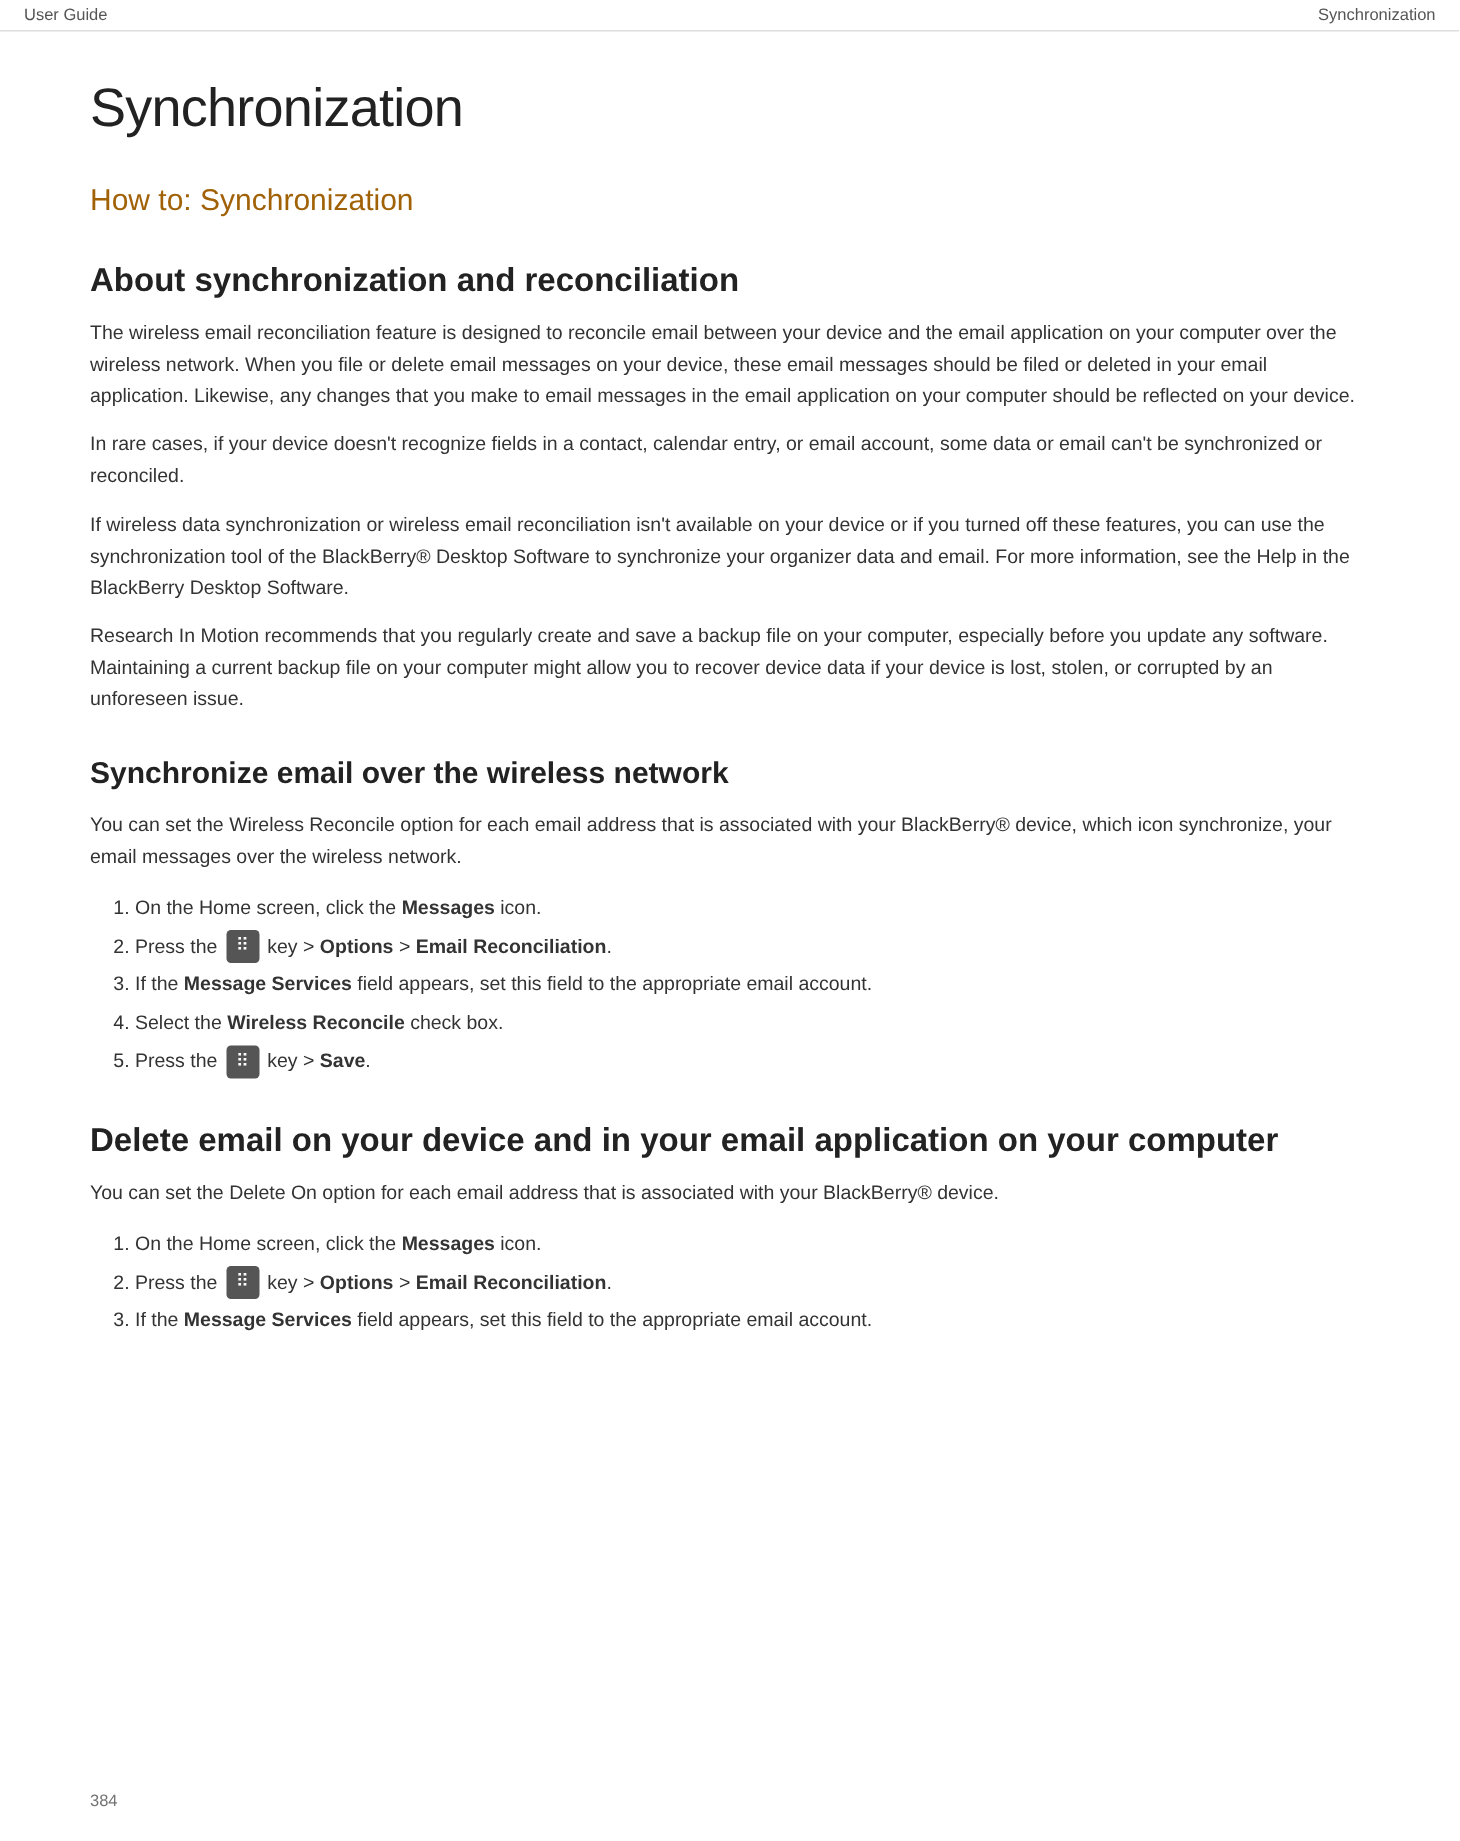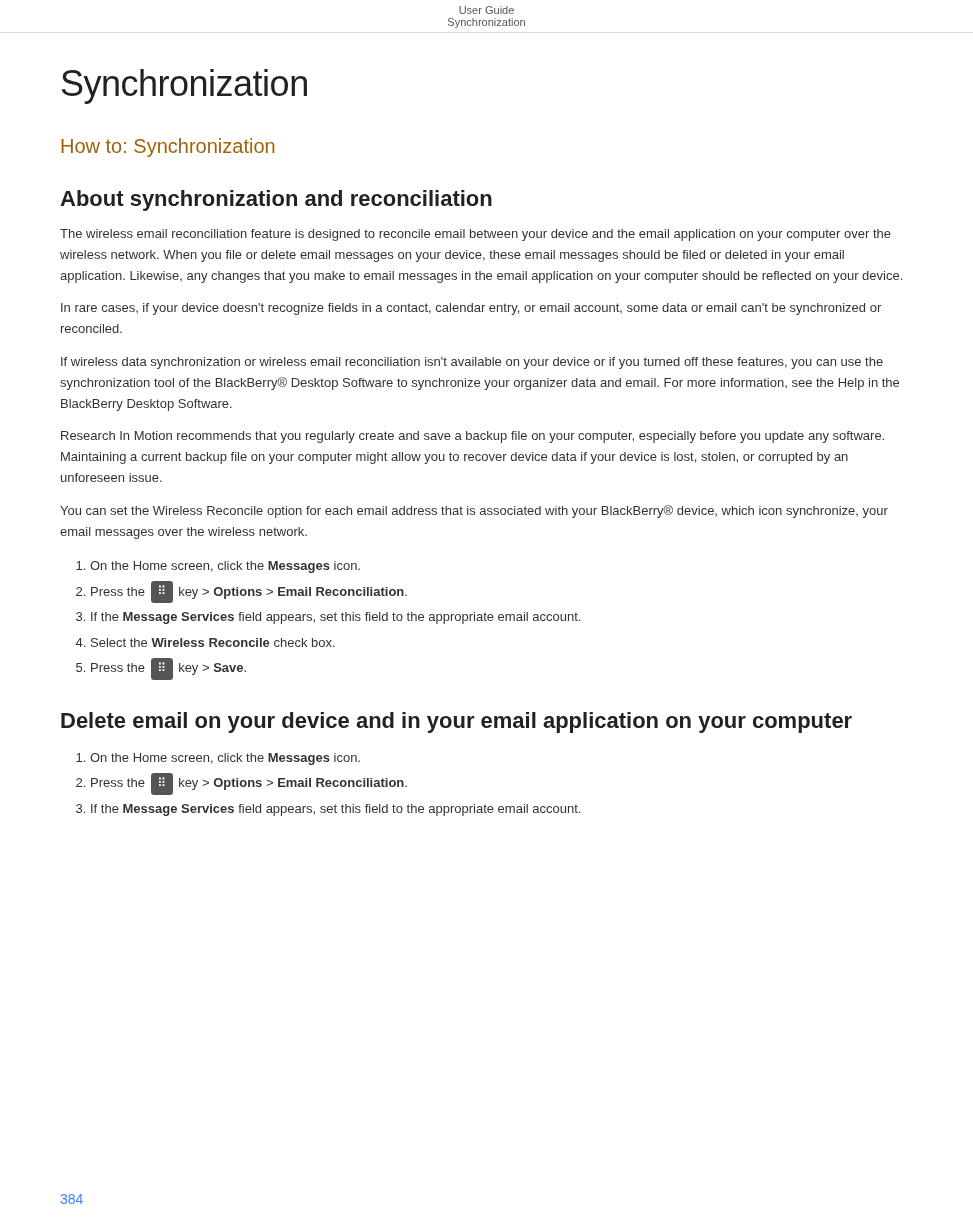"User Guide" * { flex-direction: column -> none }
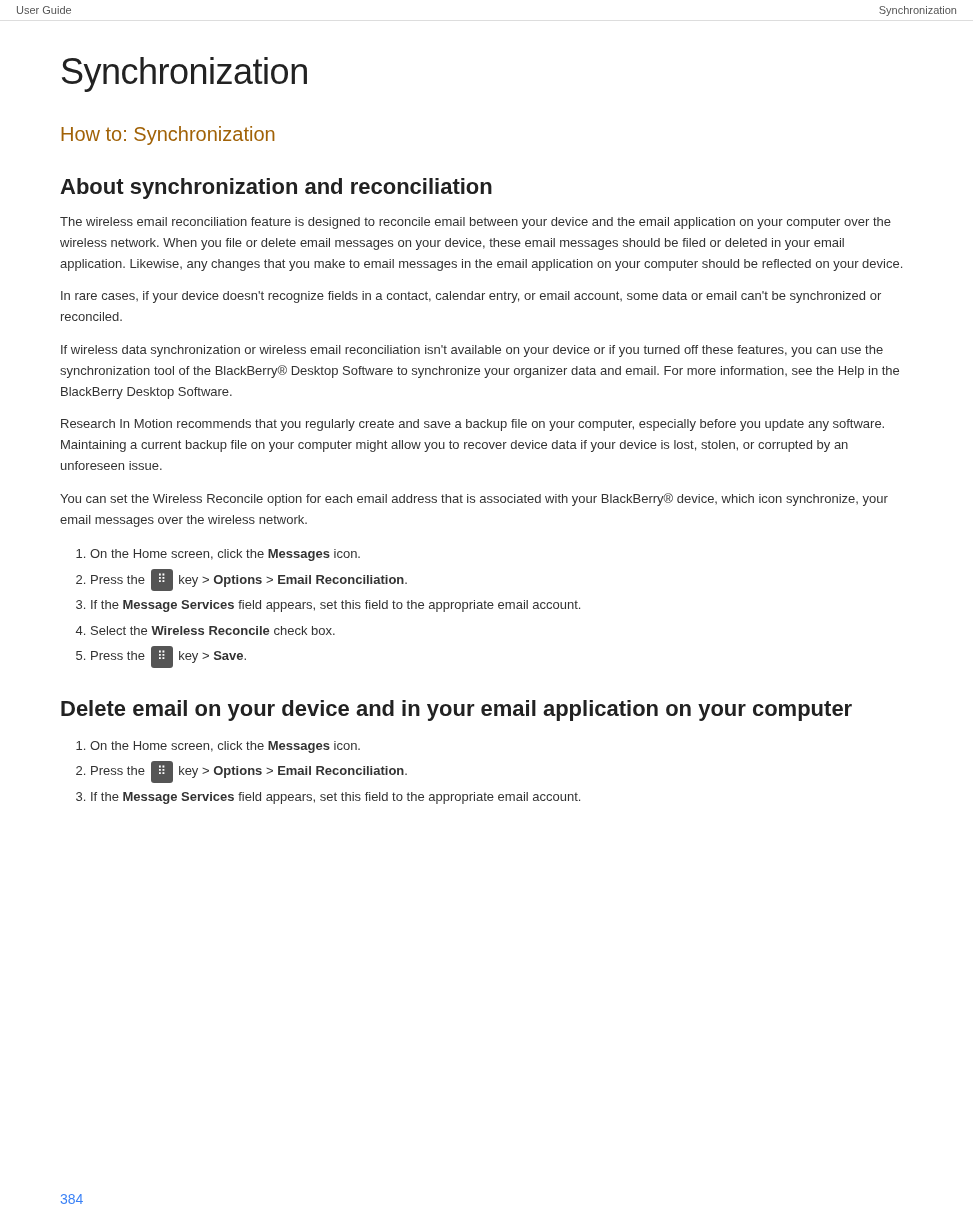"Synchronize email over the wireless" h3.section-heading { html: none -> <h3>Synchronize email over the wireless network</h3> }
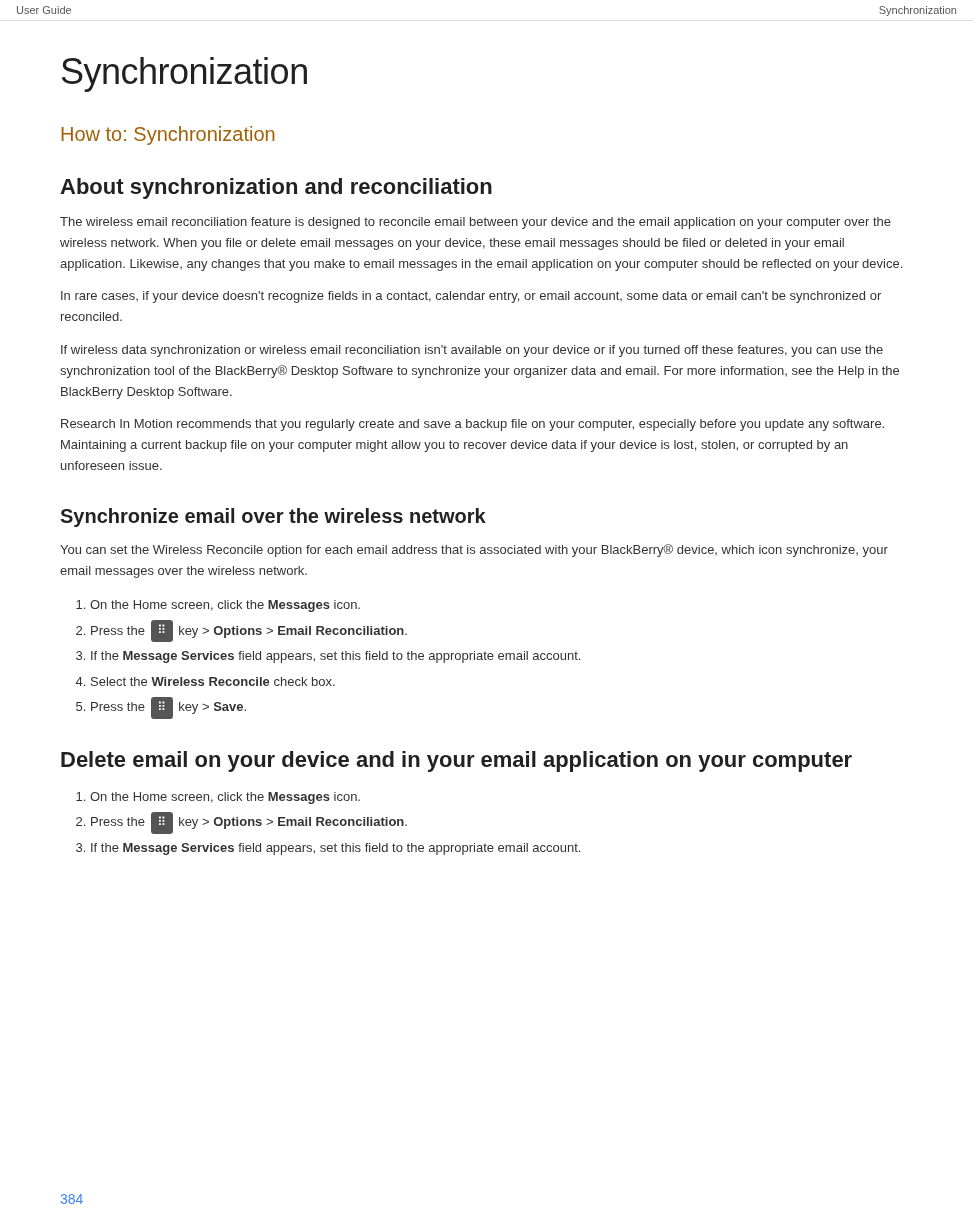"You can set the Delete" p.body-text { html: none -> <p> You can set the Delete On option for each email address that is associated with your BlackBerry® device. </p> }
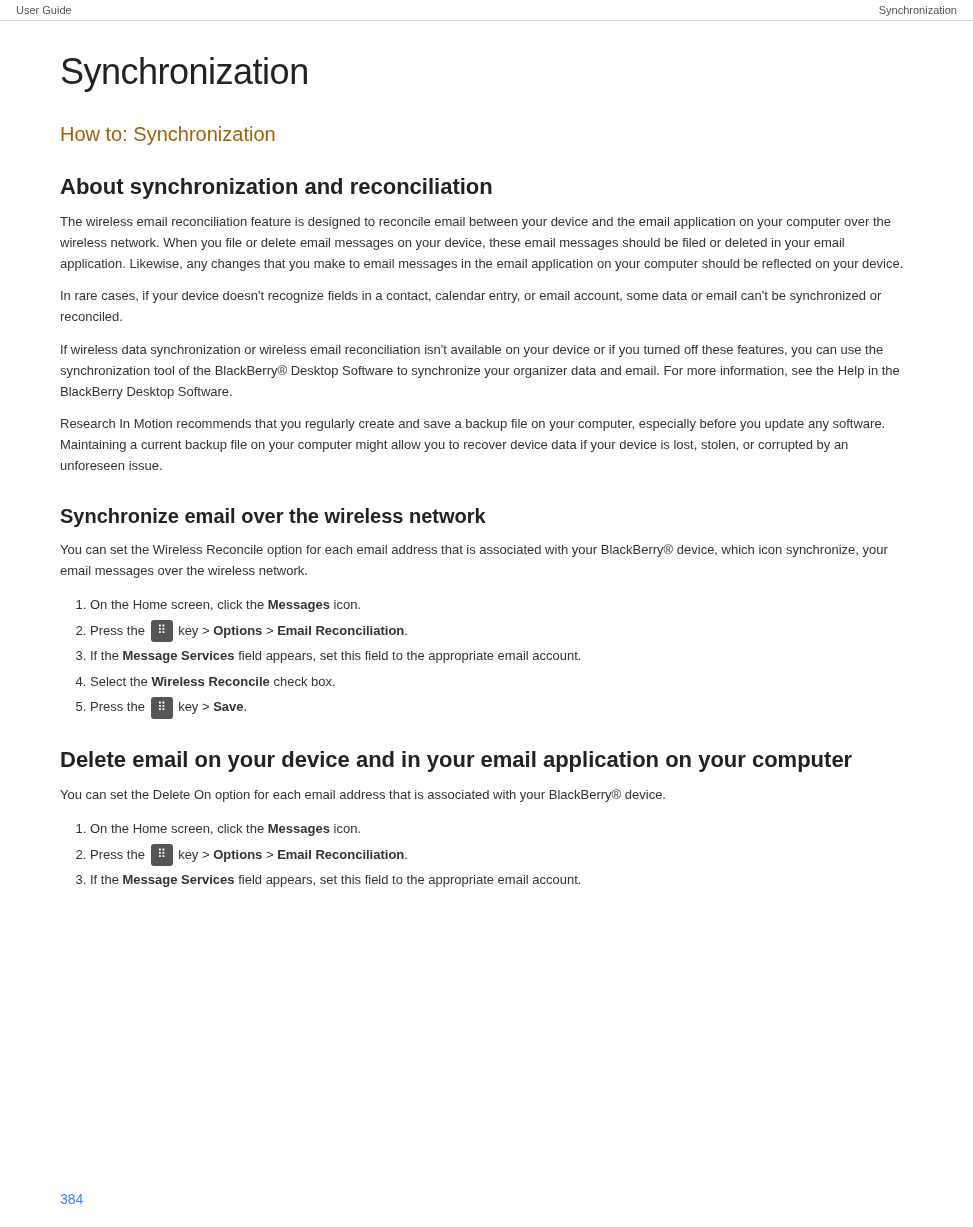"384" .footer-bar { color: #3b82f6 -> #737373; font-size: 14px -> 11px }
